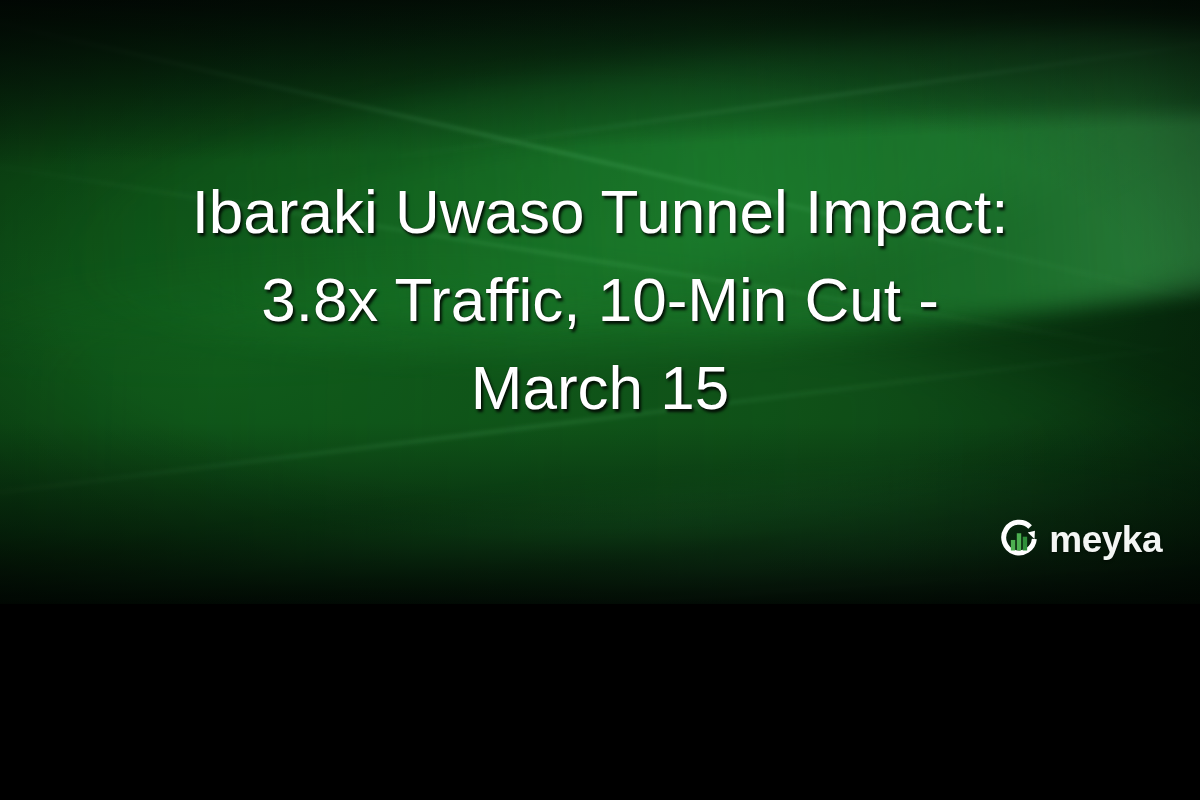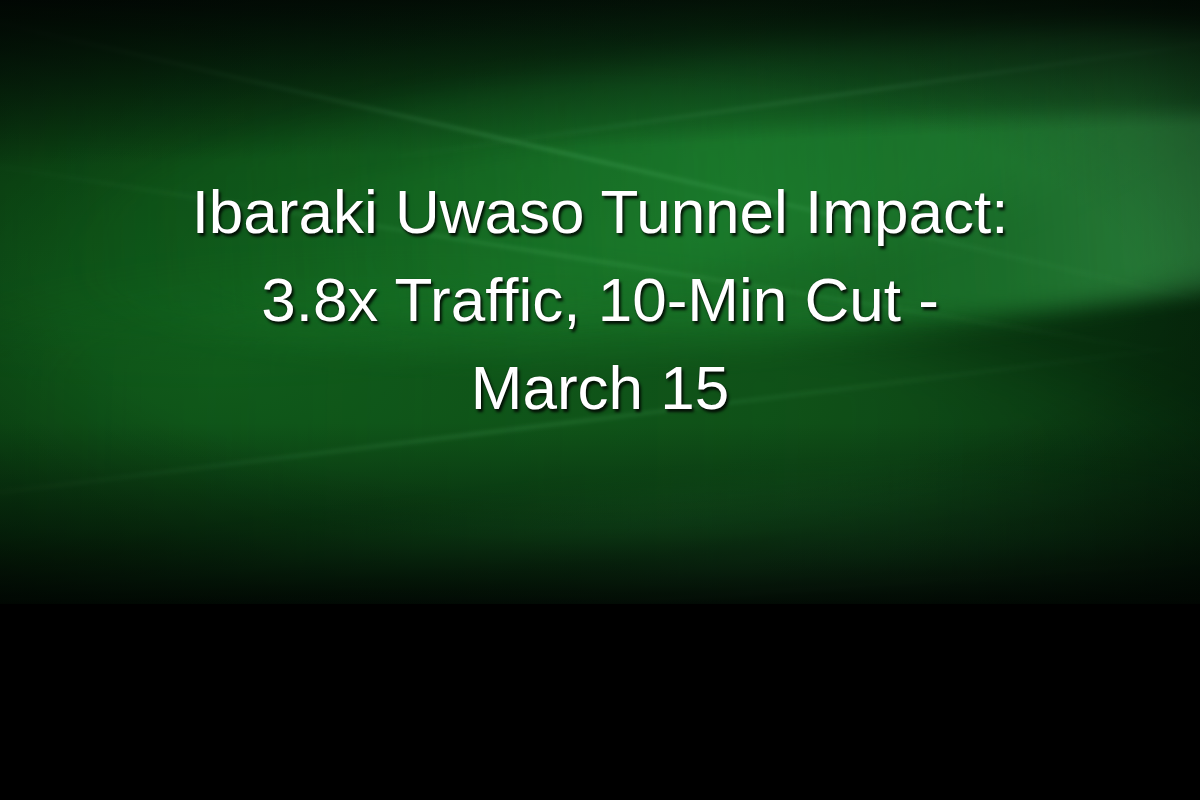"meyka" div.logo { html: none -> <div> <svg> <path></path> <path></path> <rect></rect> <rect></rect> <rect></rect> </svg> <span>meyka</span> </div> }
